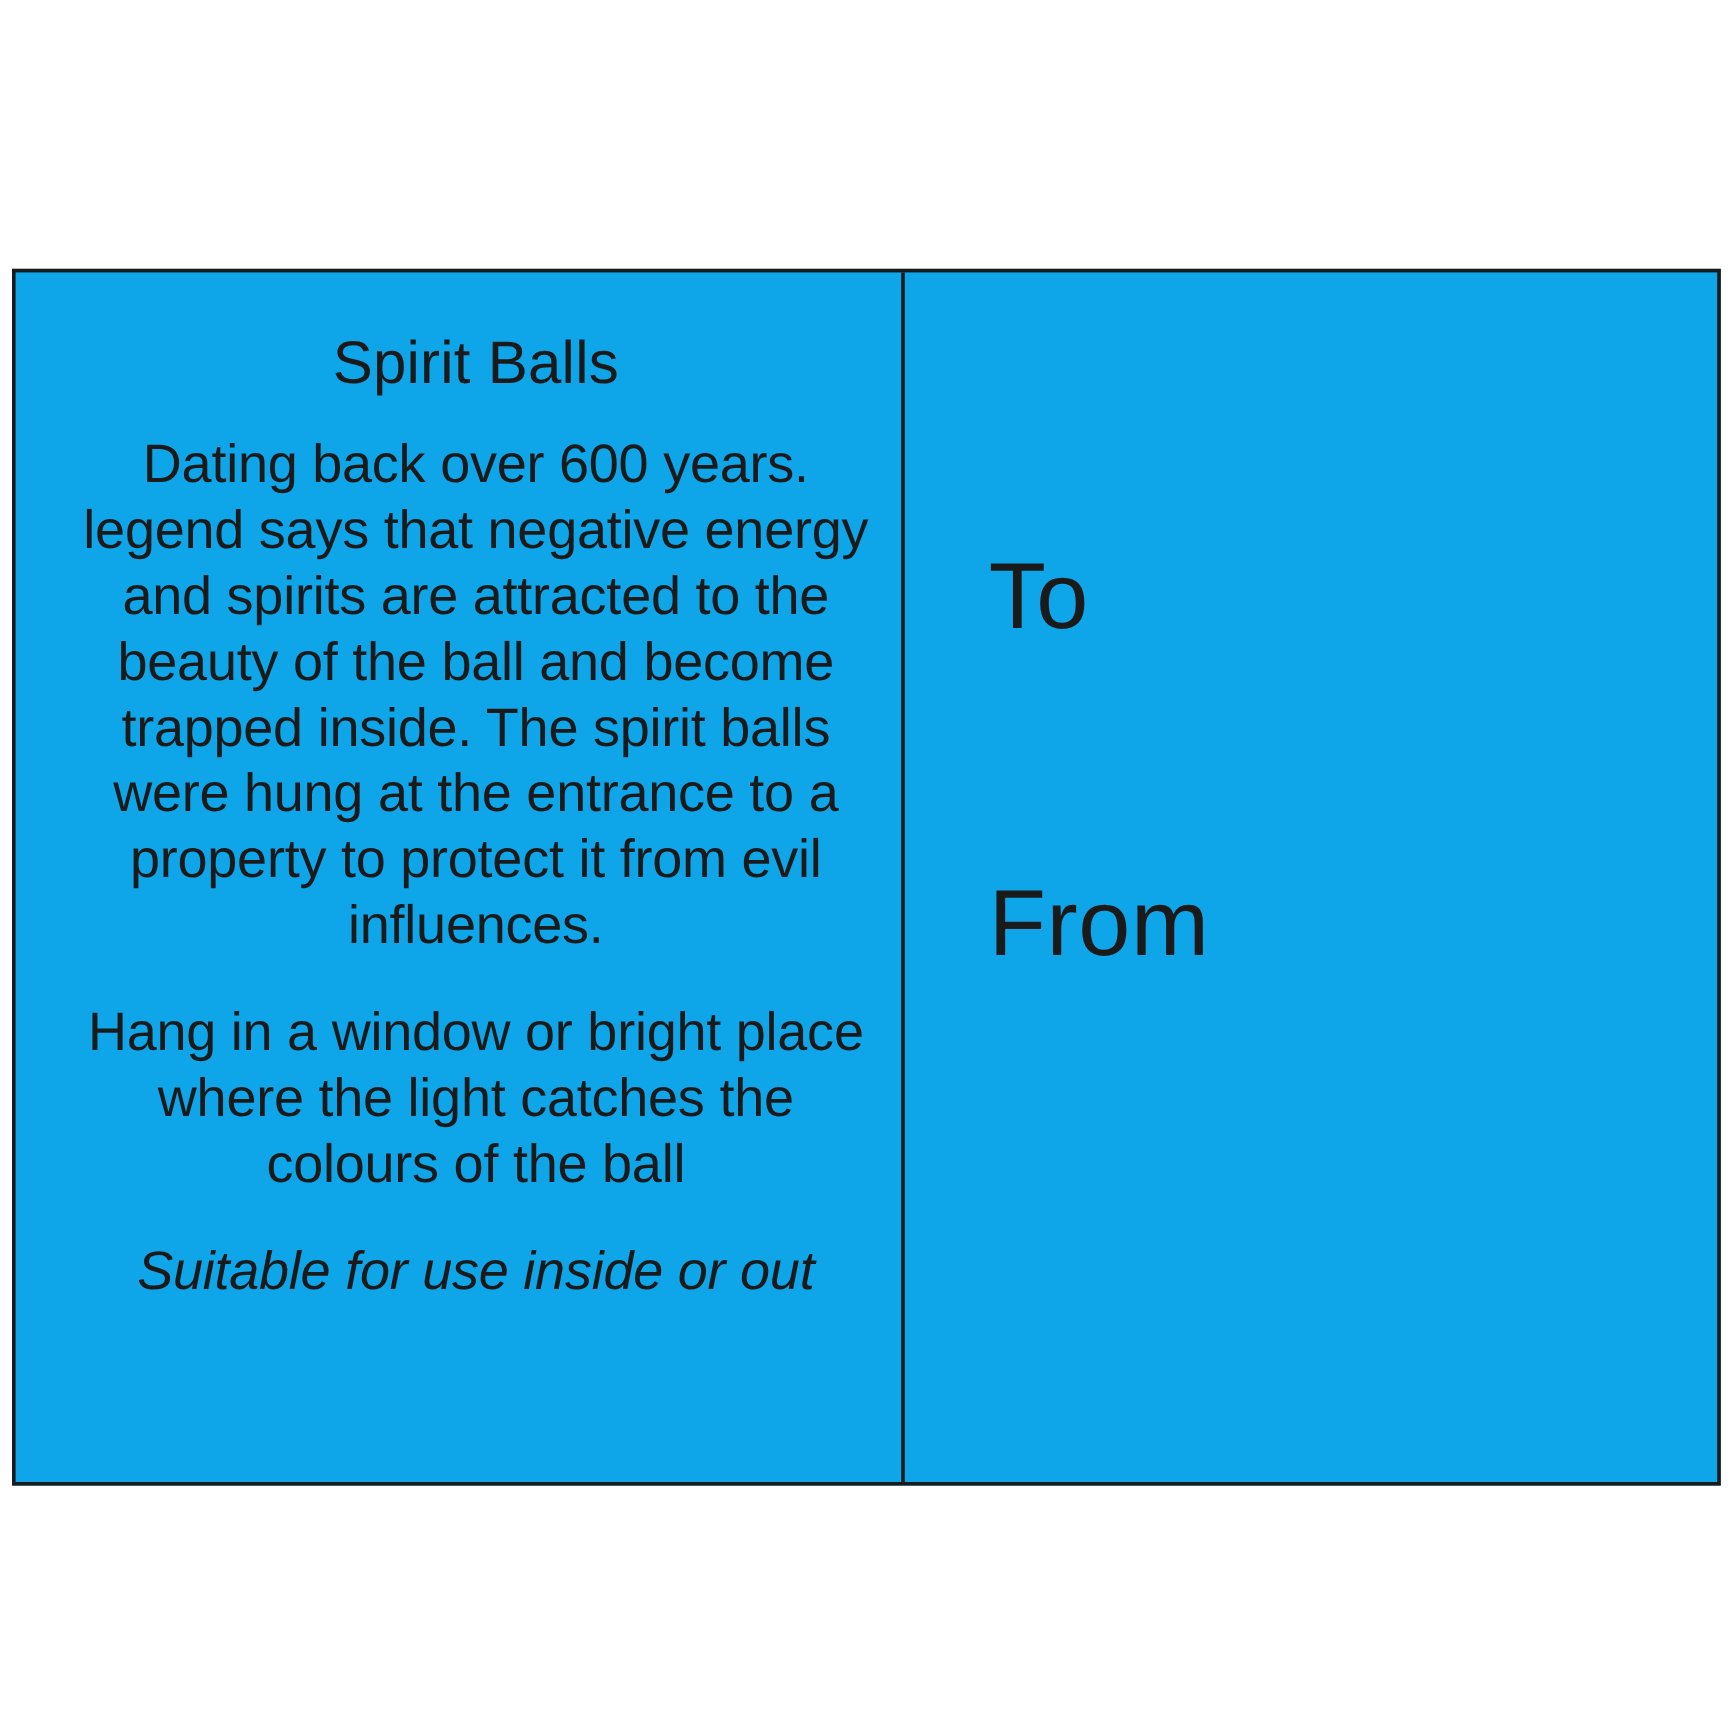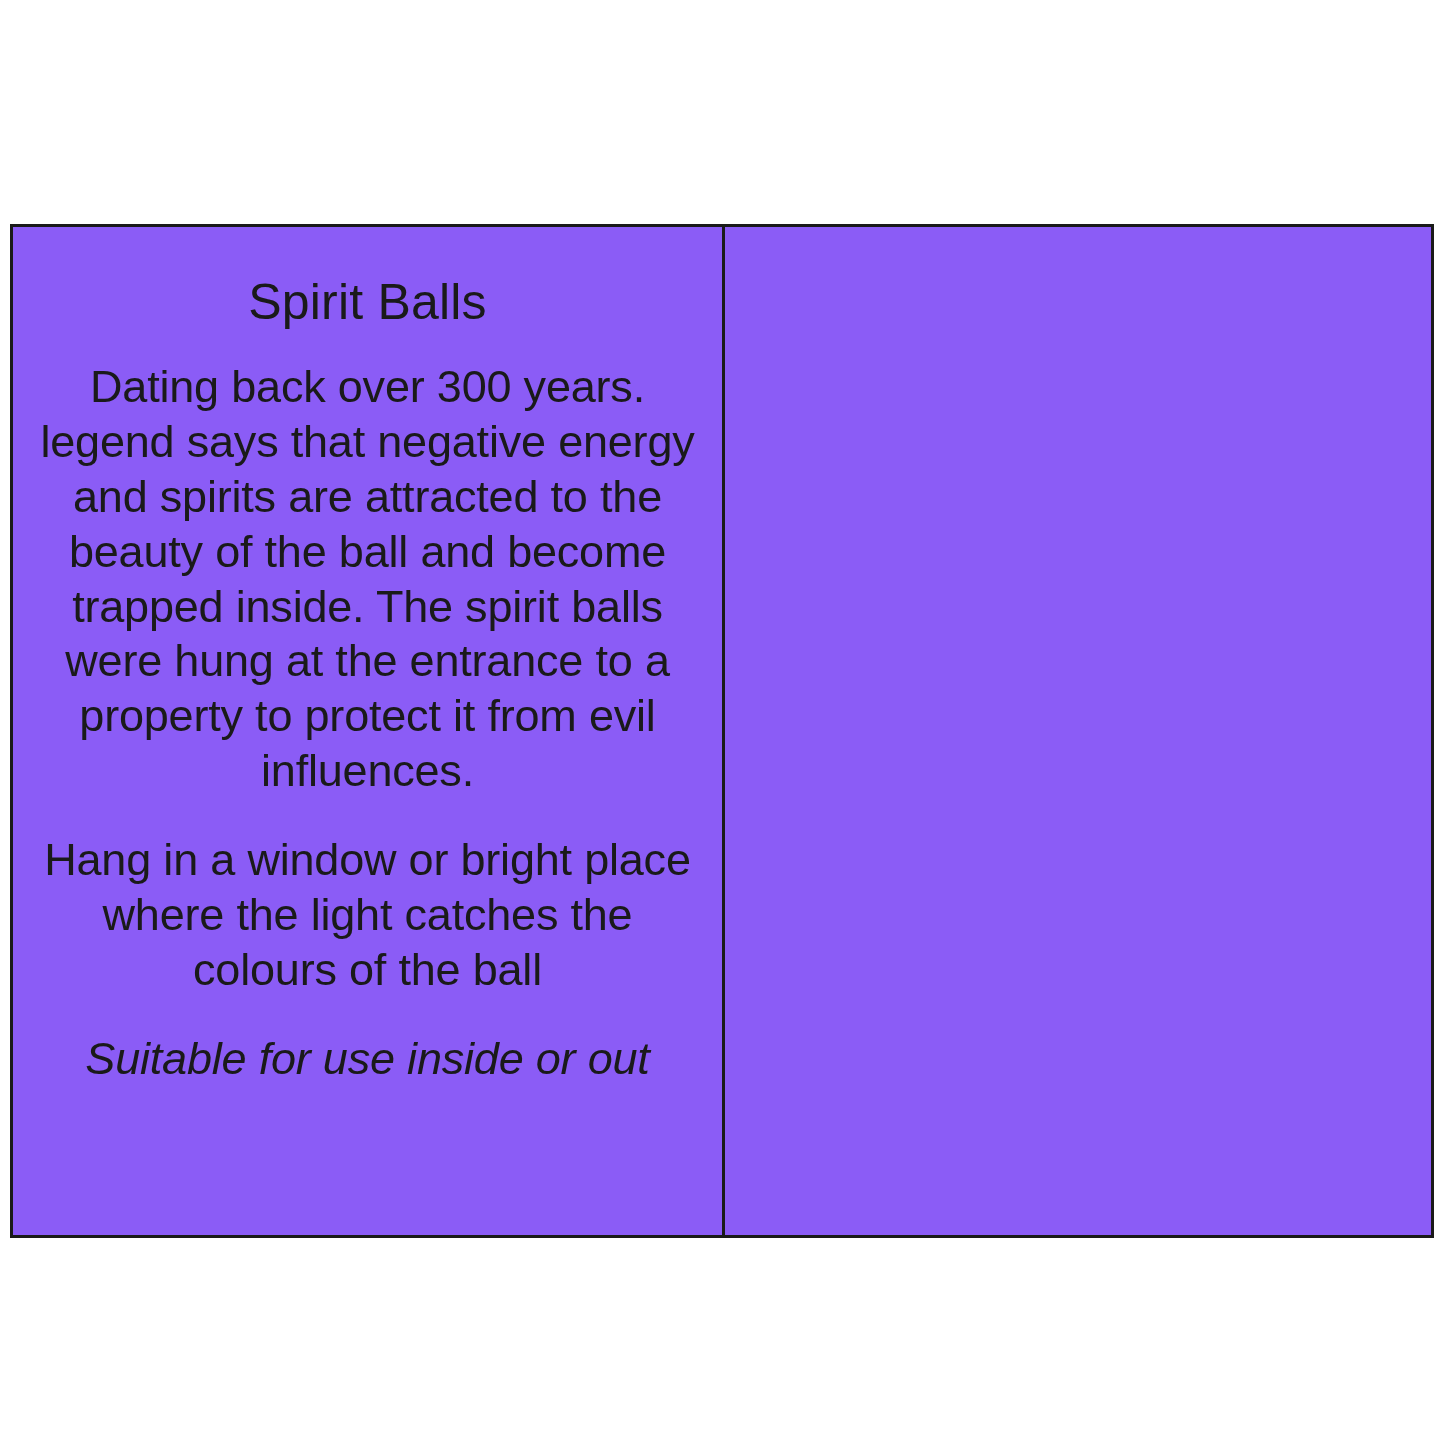"Spirit Balls" .card { background: #8b5cf6 -> #0ea5e9; padding-left: none -> 29px }
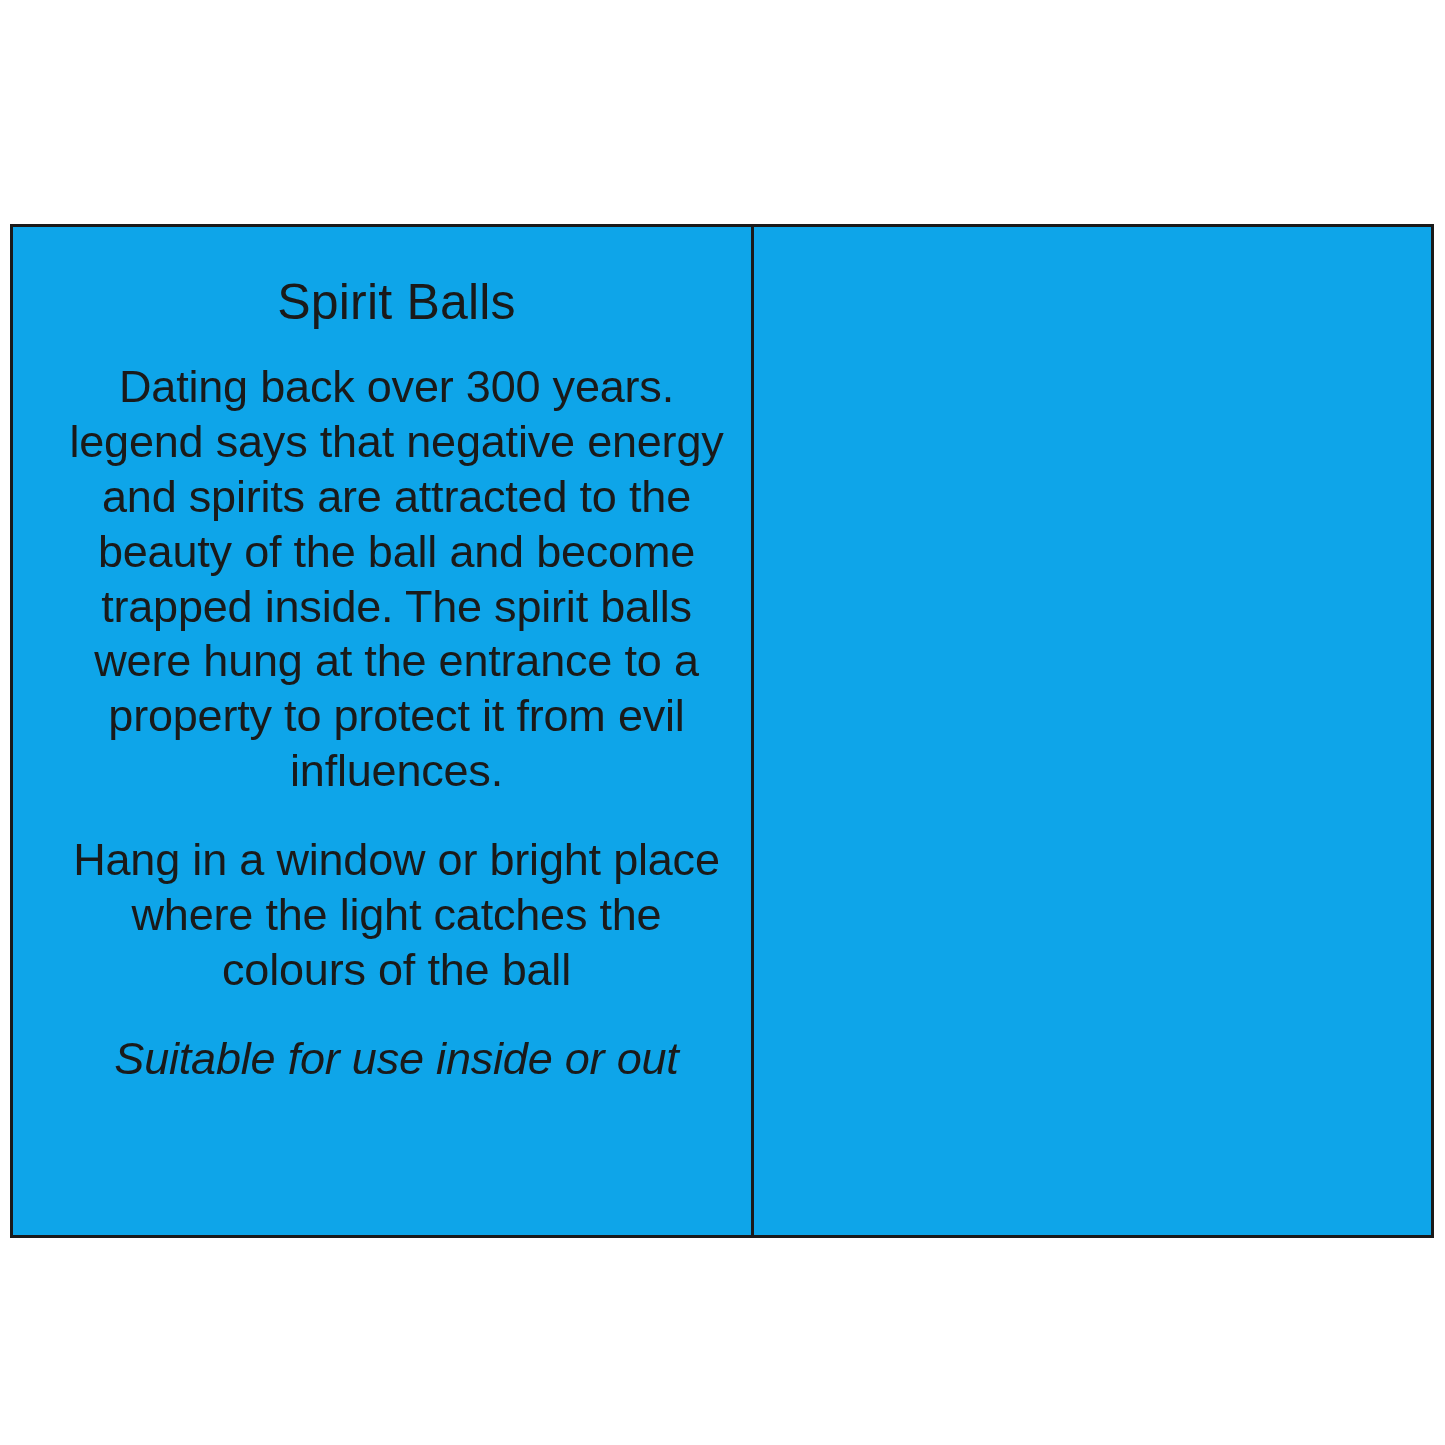"Dating back over 300 years." p.para { text: 300 -> 600 }
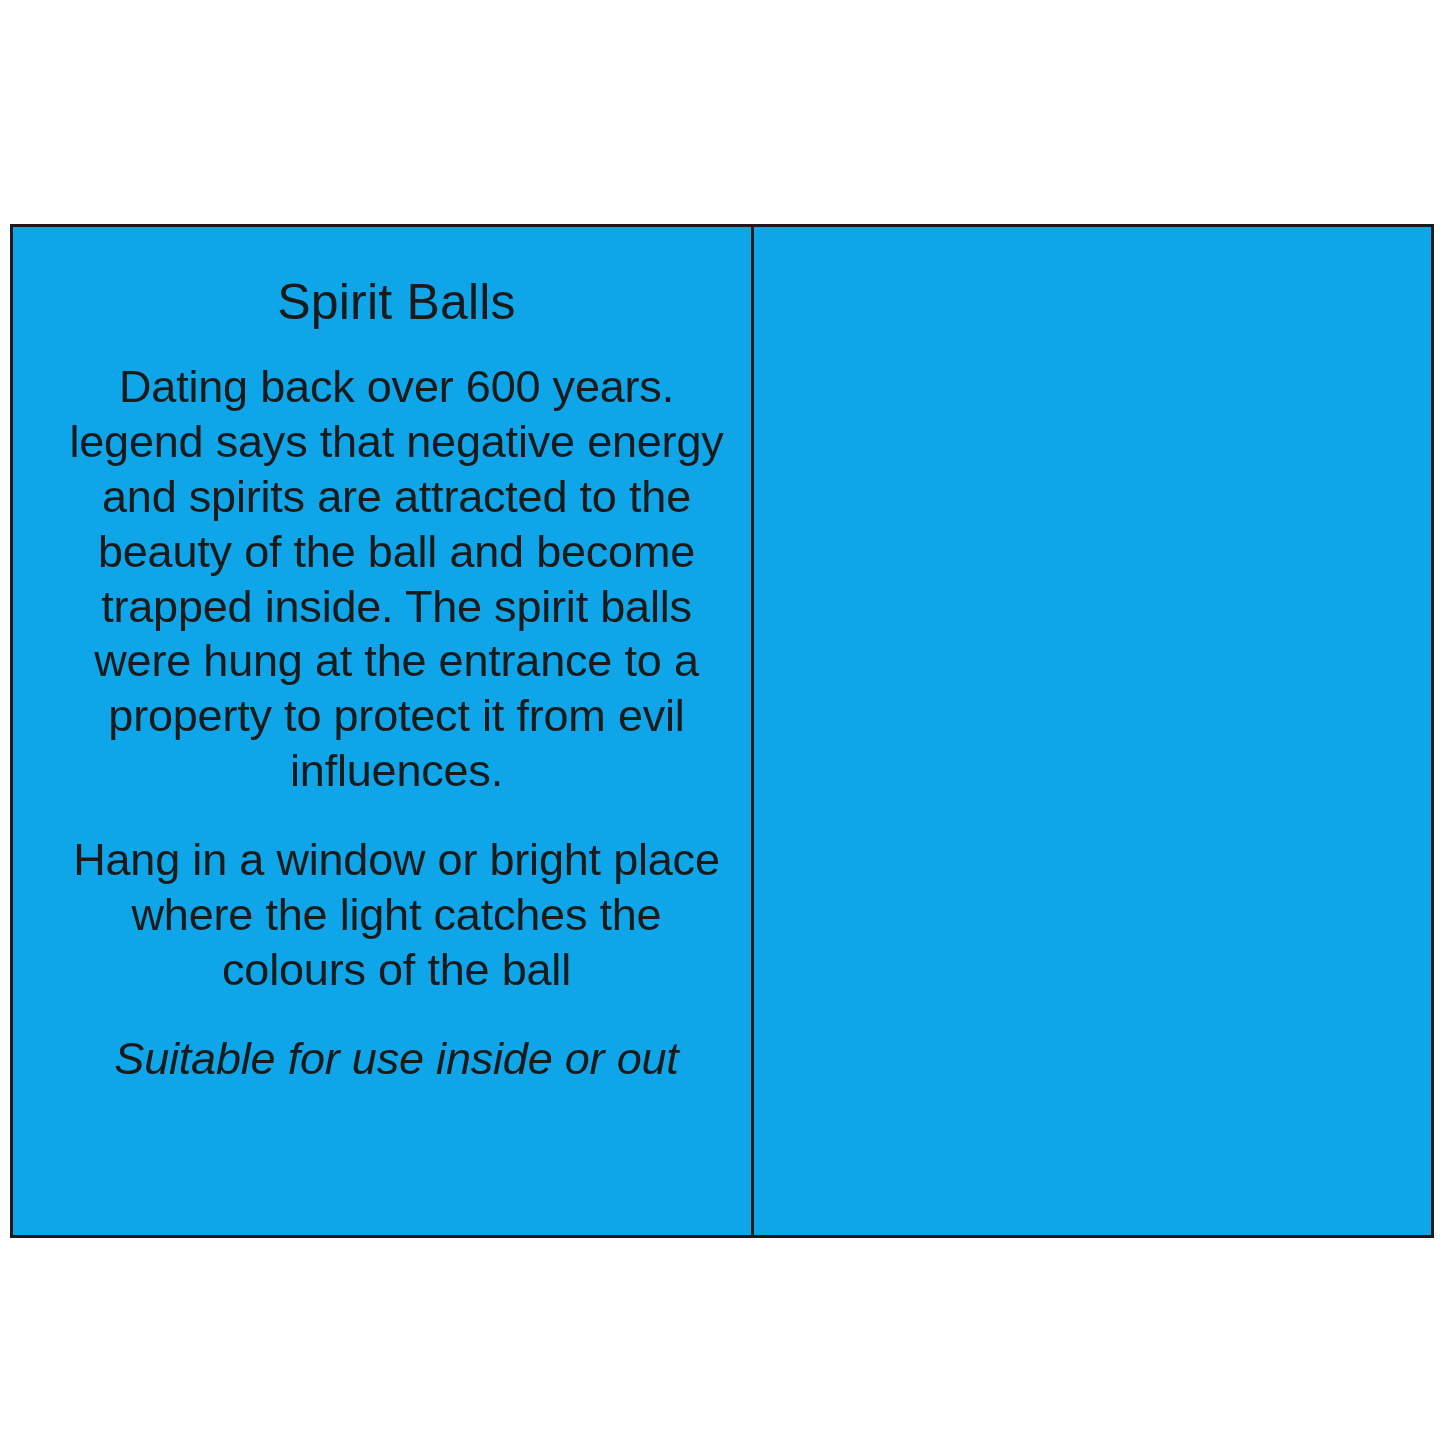"To" div.panel-right { html: none -> <div> <div>To</div> <div>From</div> </div> }
